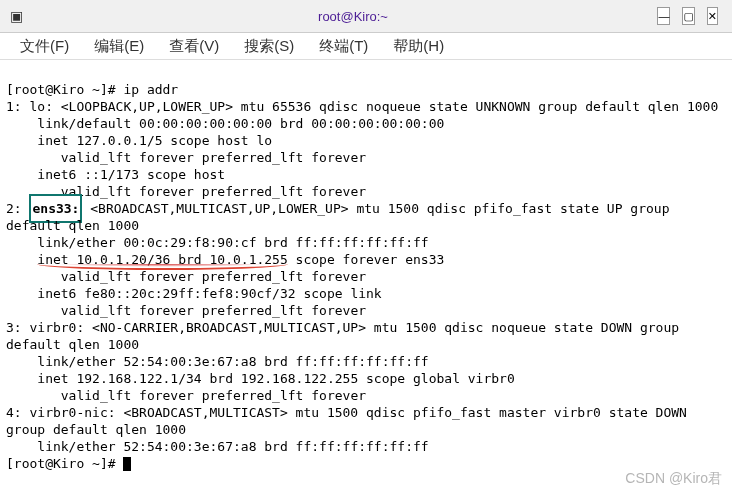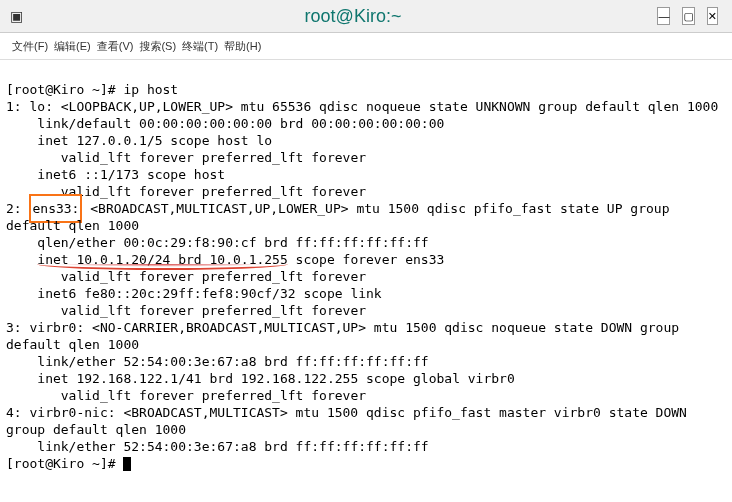"root@Kiro:~" .title-bar .title { color: #0f766e -> #4c1d95; font-size: 18px -> 13px }
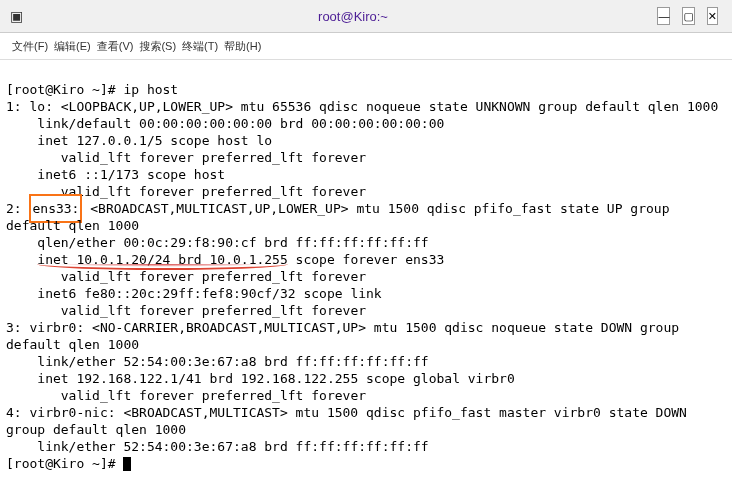"文件(F)" .menu-bar { font-size: 11px -> 15px; gap: 6px -> 25px; padding: 0 12px -> 0 20px }
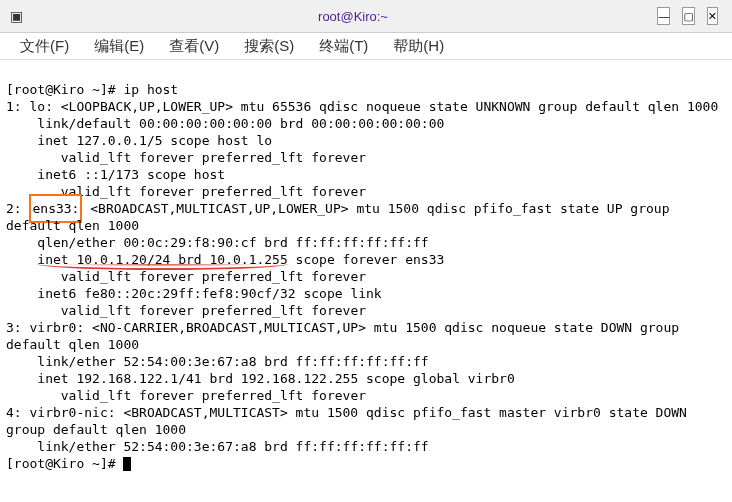"ip host" span { text: host -> addr }
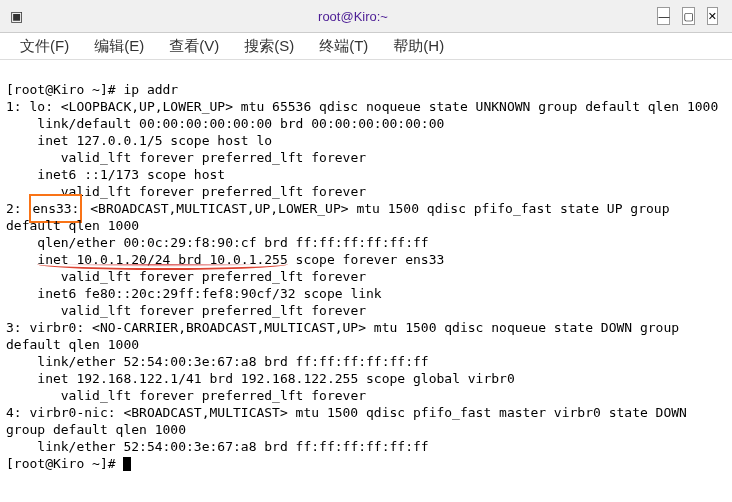"ens33:" .hl-box { border: 2px solid #f97316 -> 2px solid #0f766e; font-weight: none -> bold }
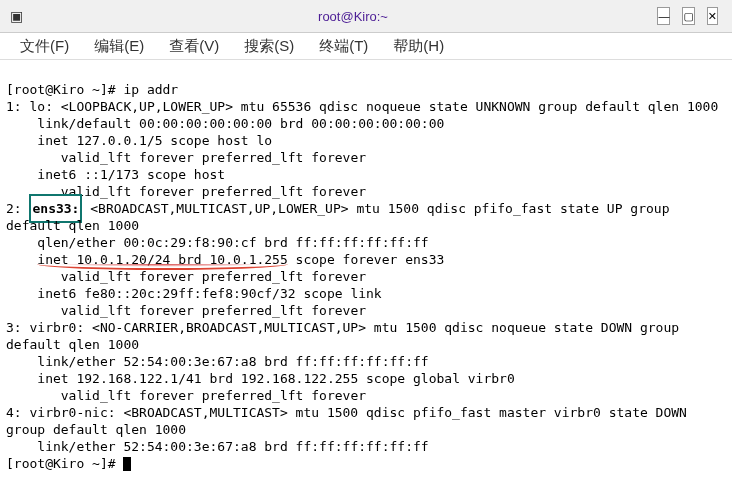"qlen/ether 00:0c:29:f8:90:cf brd" span { text: qlen/ether -> link/ether }
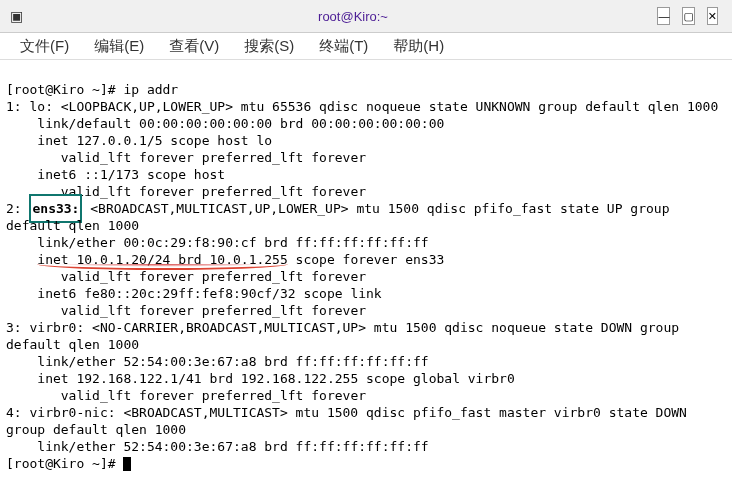"inet 10.0.1.20/24 brd 10.0.1.255" span.underline-red { text: 10.0.1.20/24 -> 10.0.1.20/36 }
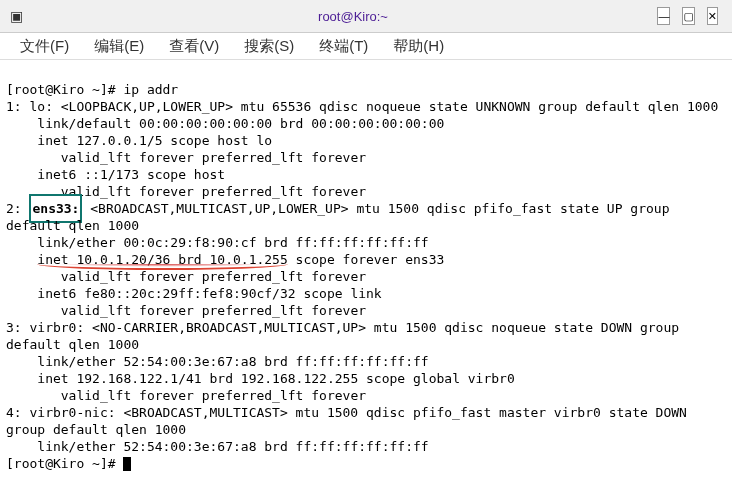"inet 192.168.122.1/41 brd" span { text: 192.168.122.1/41 -> 192.168.122.1/34 }
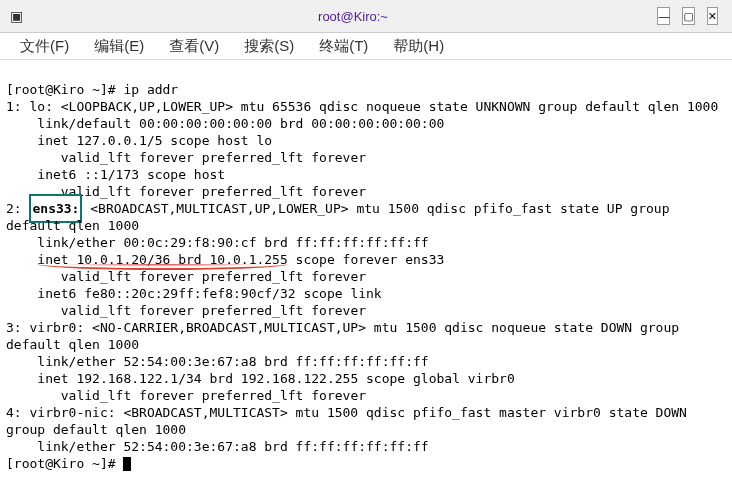"CSDN @Kiro君" div.watermark { html: none -> <div>CSDN @Kiro君</div> }
